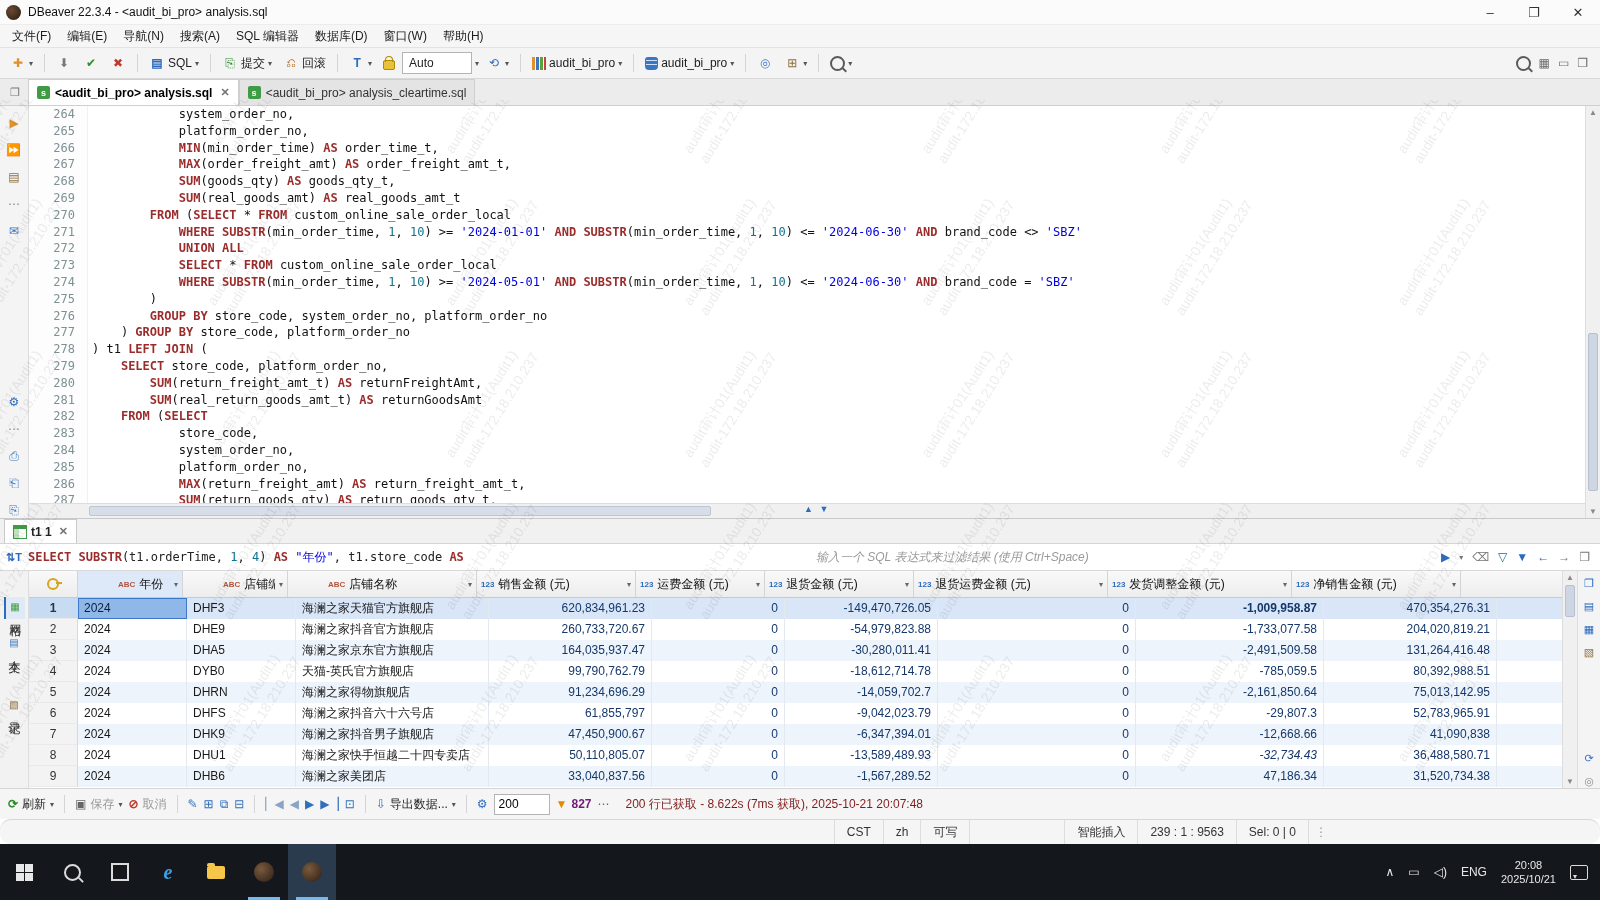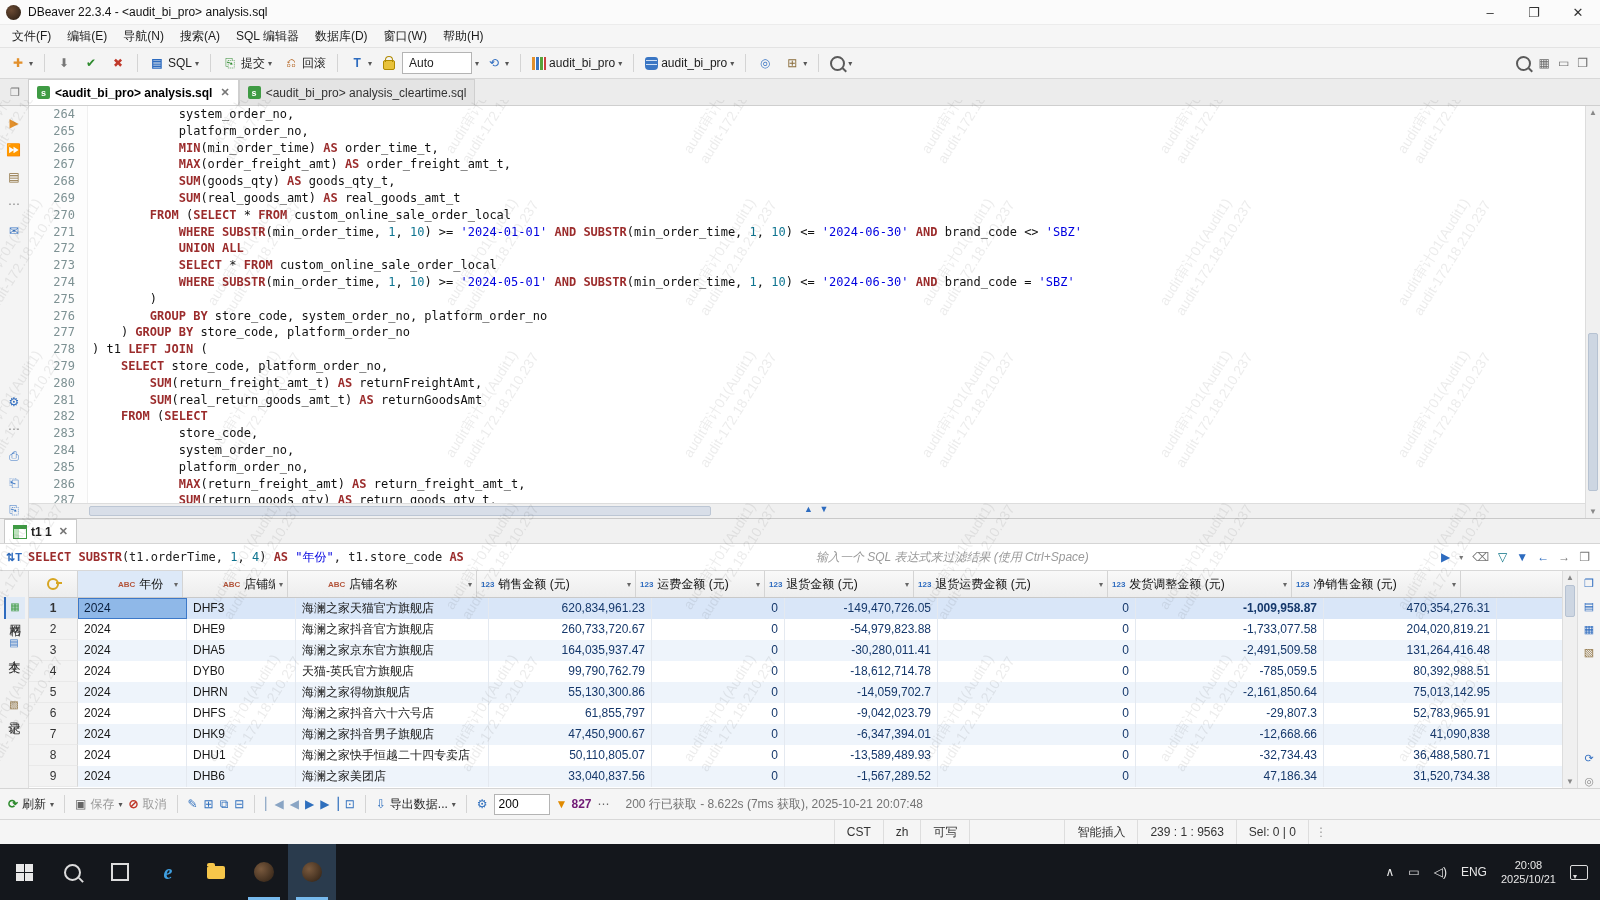"55,130,300.86" div.gcell { text: 55,130,300.86 -> 91,234,696.29 }
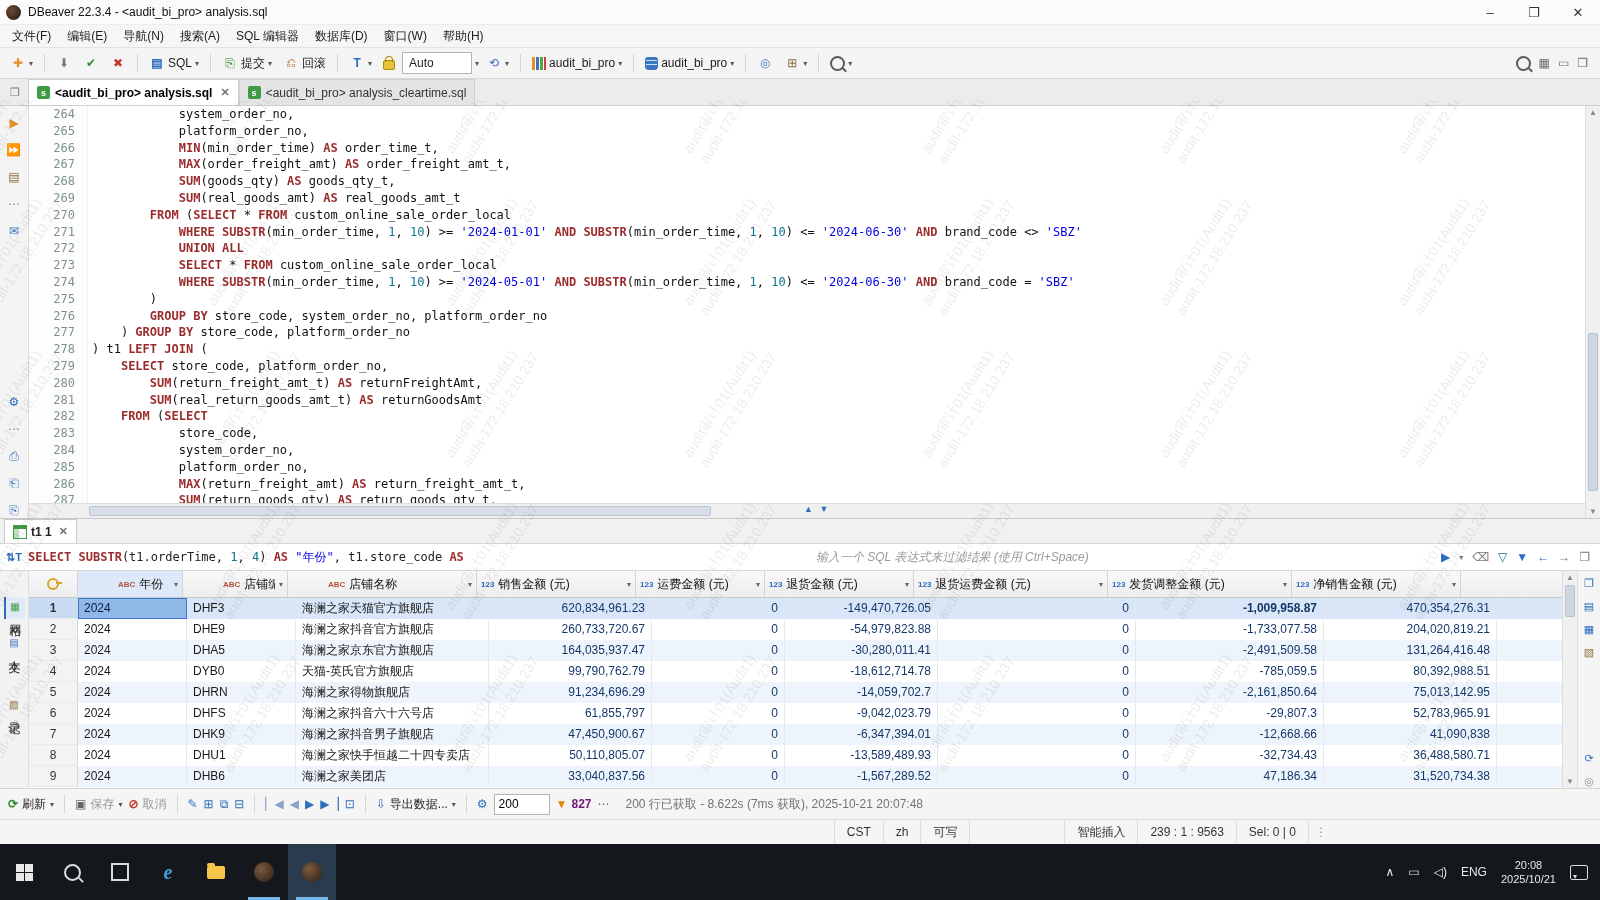"-32,734.43" div.gcell { font-style: none -> italic }
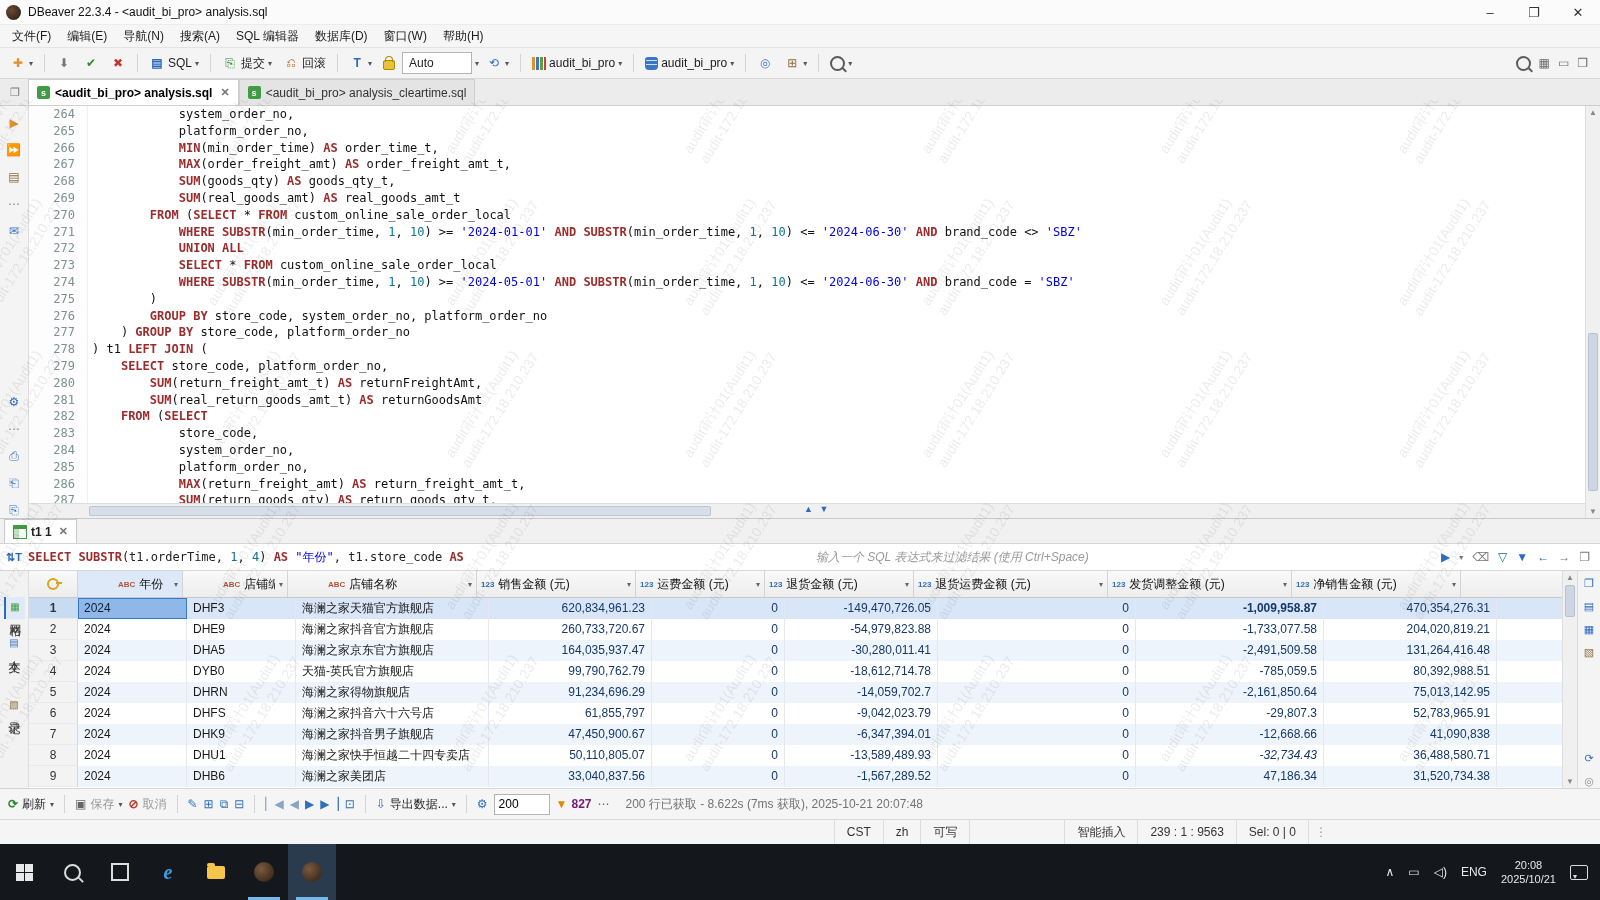"200 行已获取 - 8.622s (7ms" .rstatus { color: #737373 -> #7f1d1d }
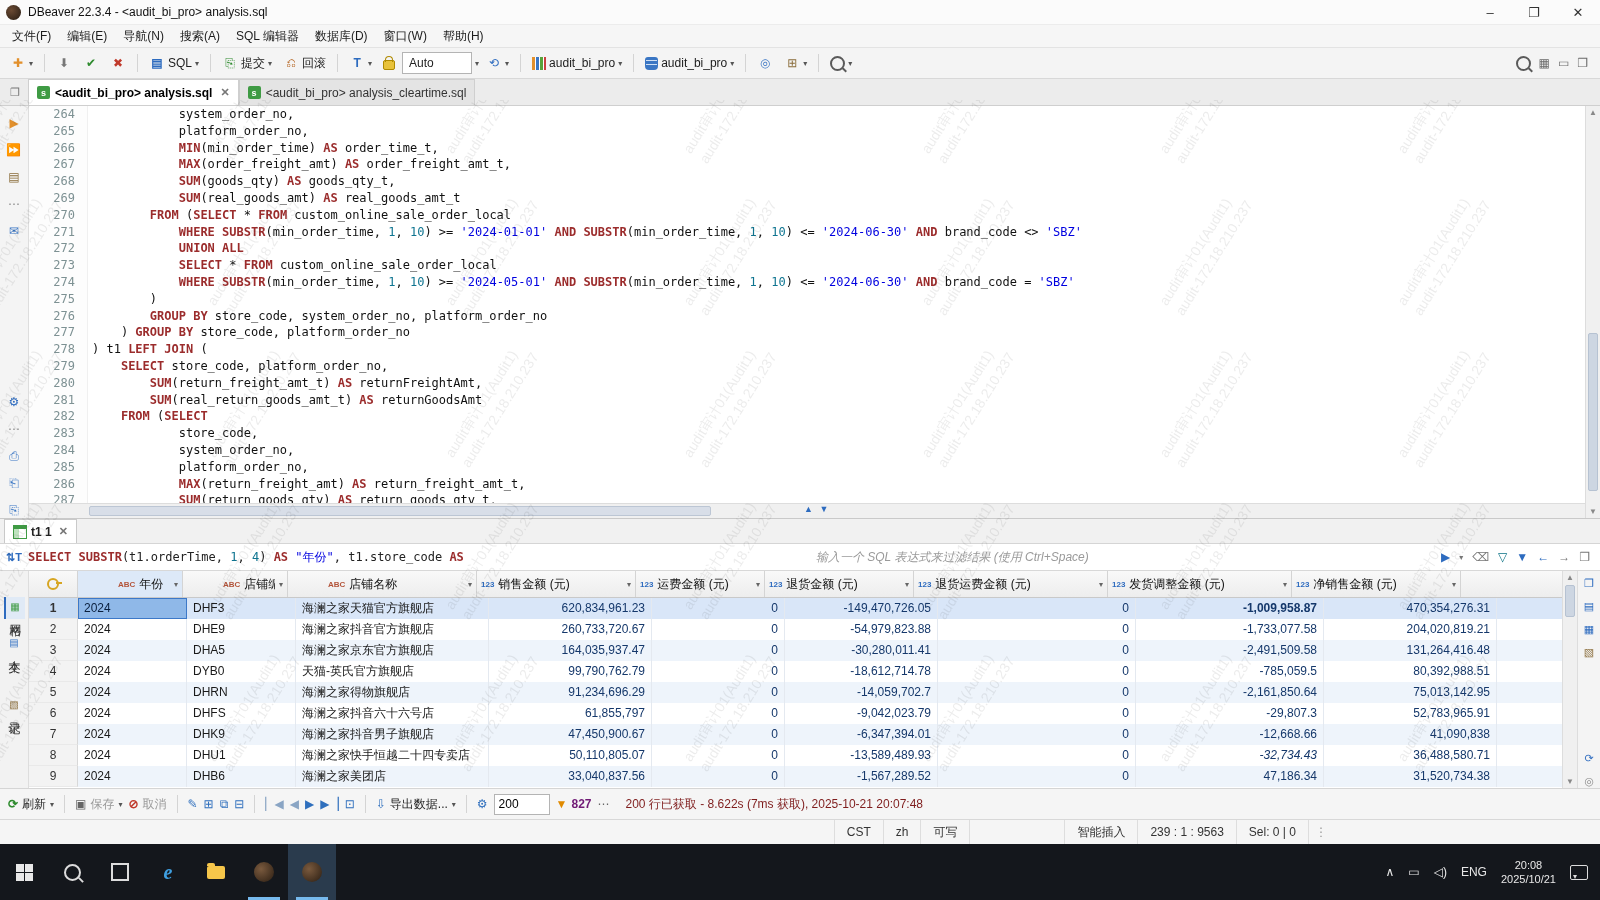"CST" .statusbar { border-radius: none -> 11px }
